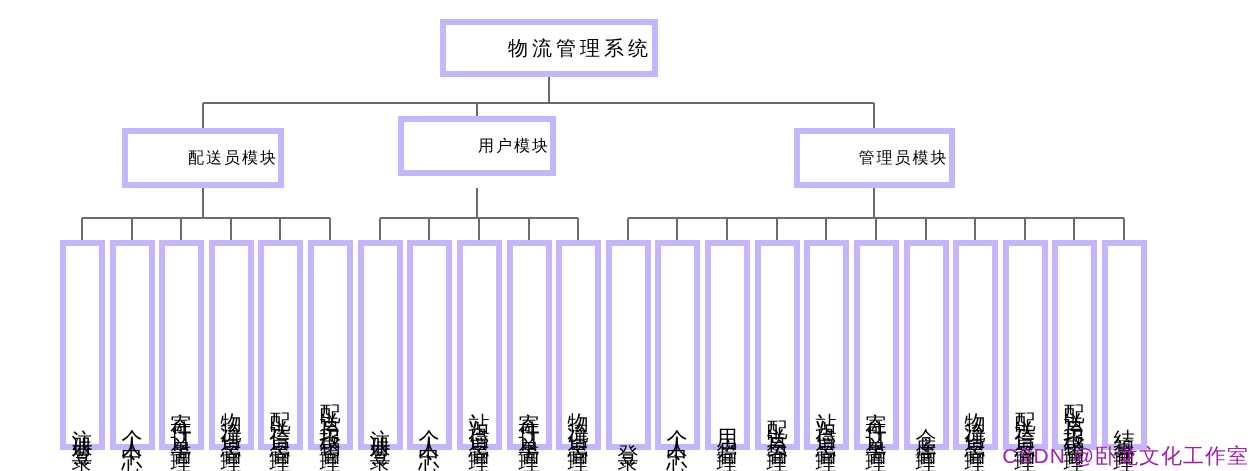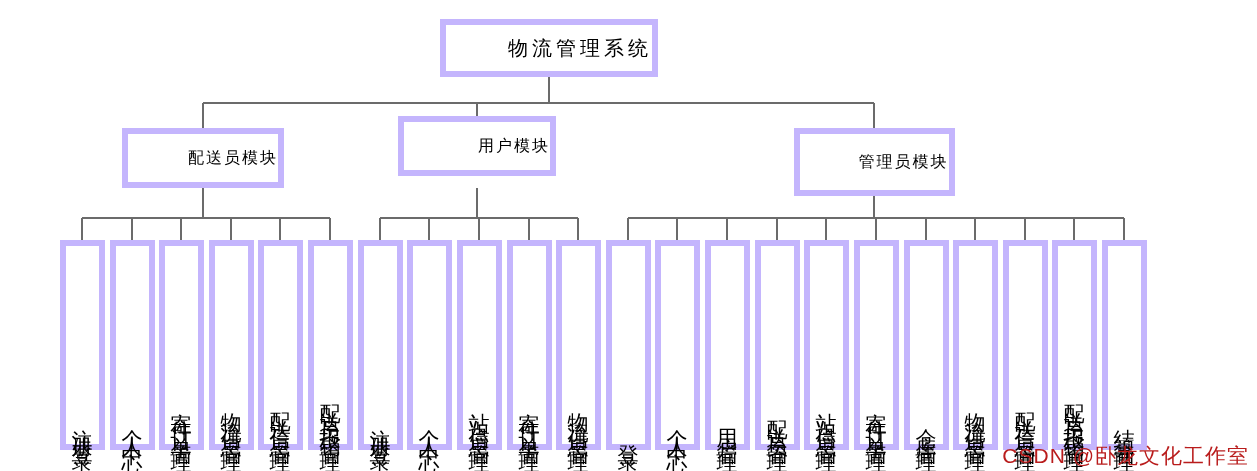"管理员模块" div.node { height: 68px -> 60px }
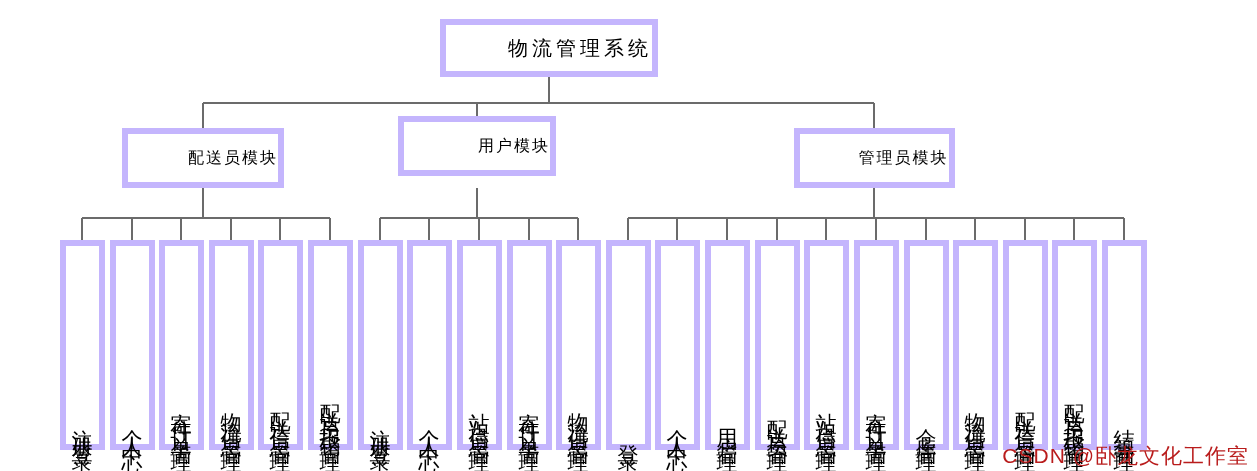"CSDN @卧龙文化工作室" .watermark { color: #b91c1c -> #a21caf }
